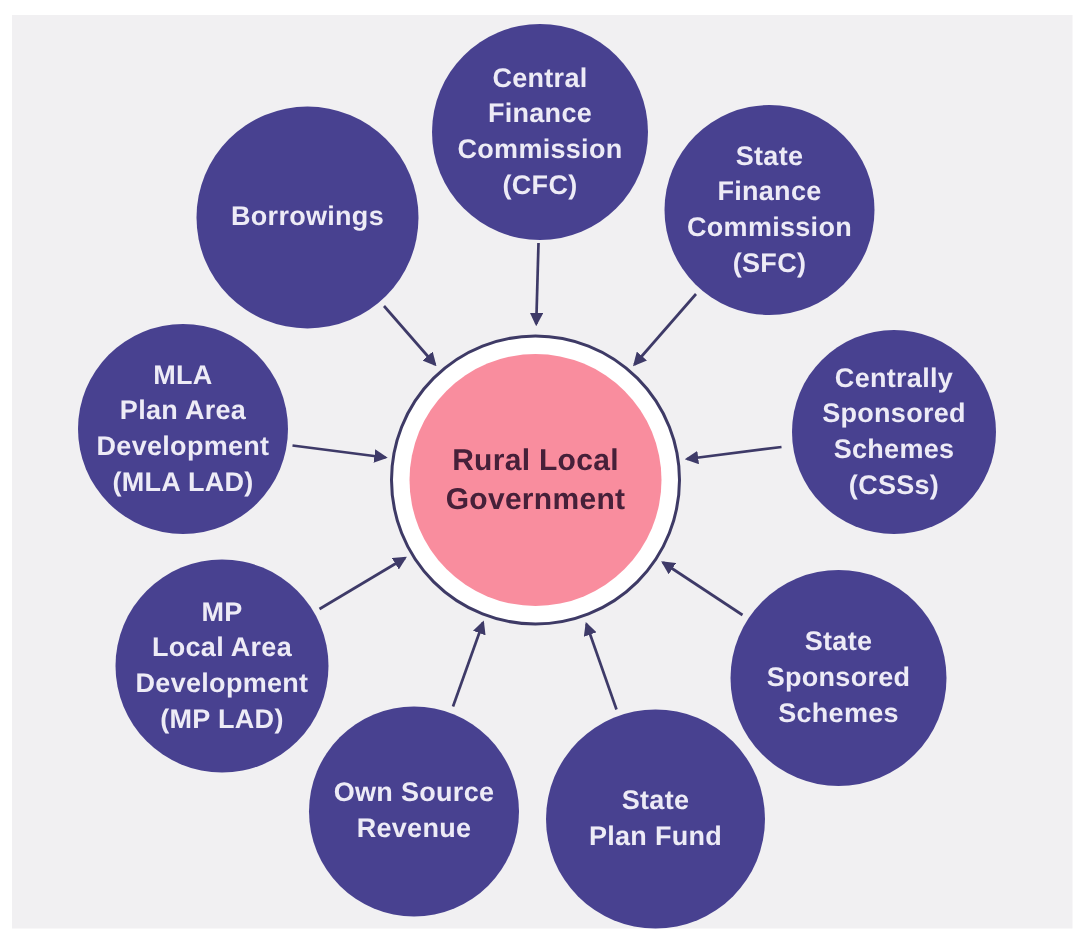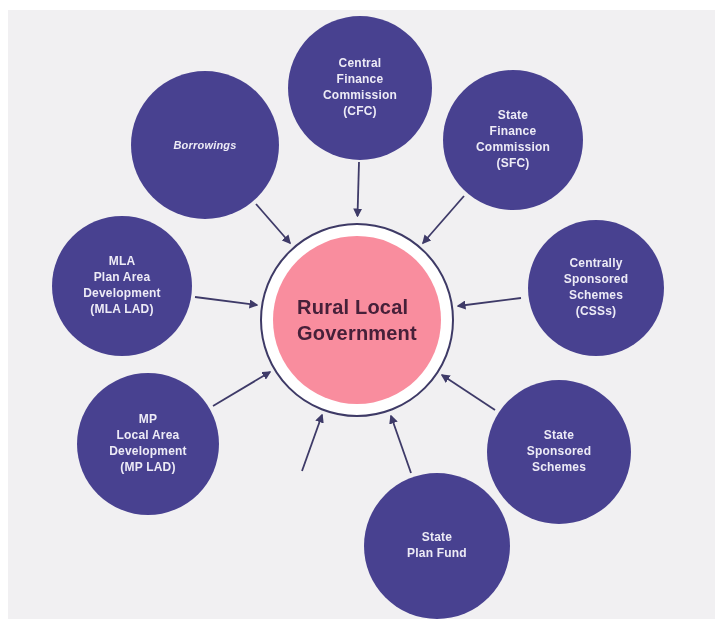"Central" .node { font-size: 12px -> 18px }
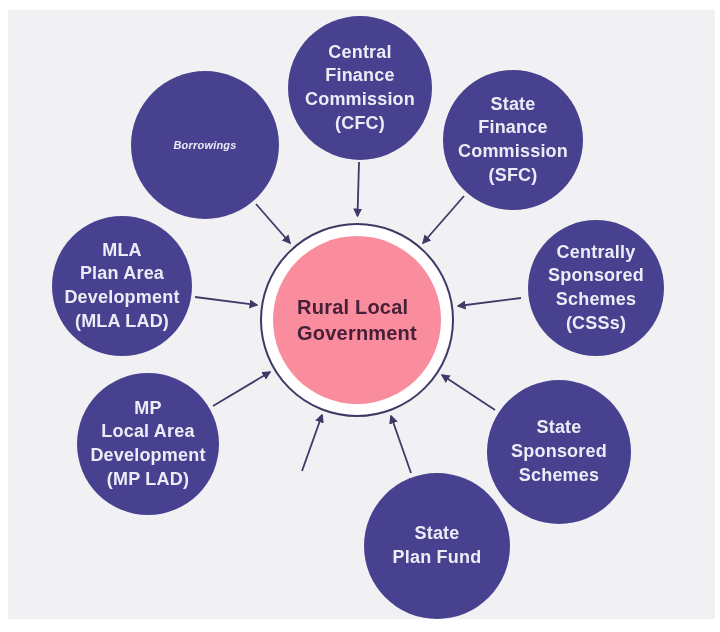"Borrowings" #node-borrowings { font-size: 11px -> 18px; font-style: italic -> none }
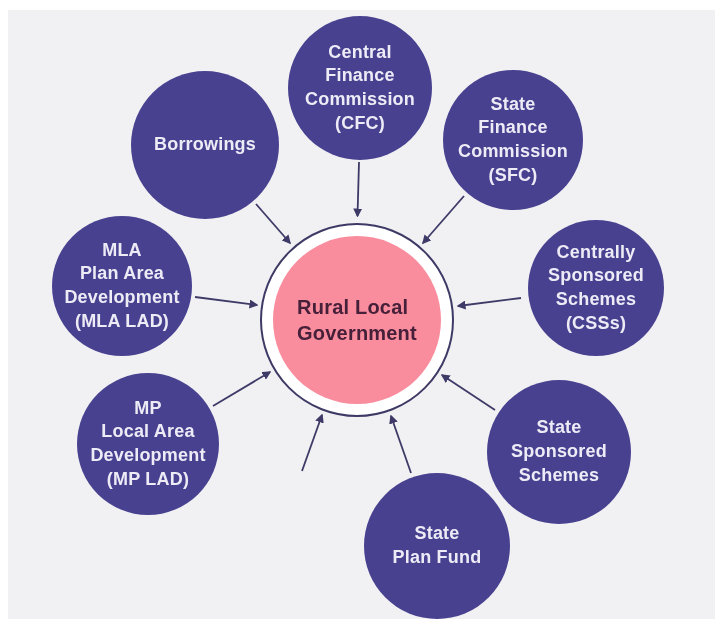"Rural Local" .center-core { text-align: none -> center }
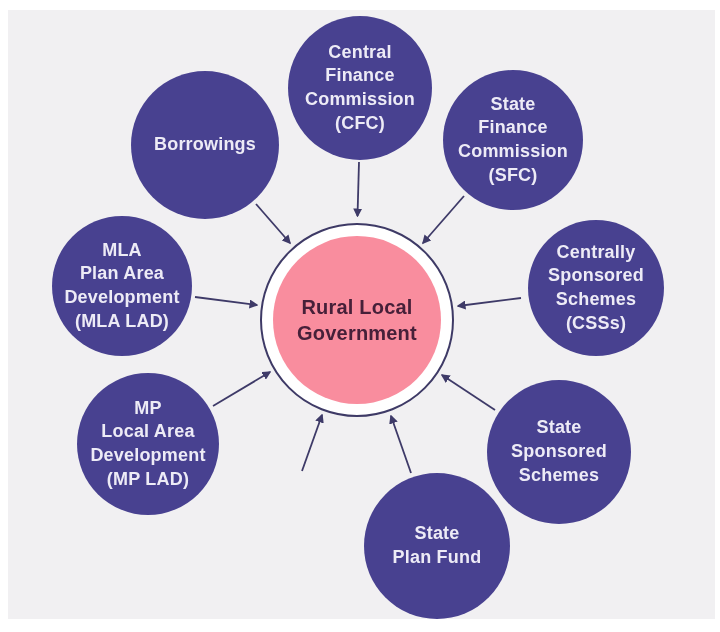"Own Source" div.node { html: none -> <div> <span>Own Source Revenue</span> </div> }
